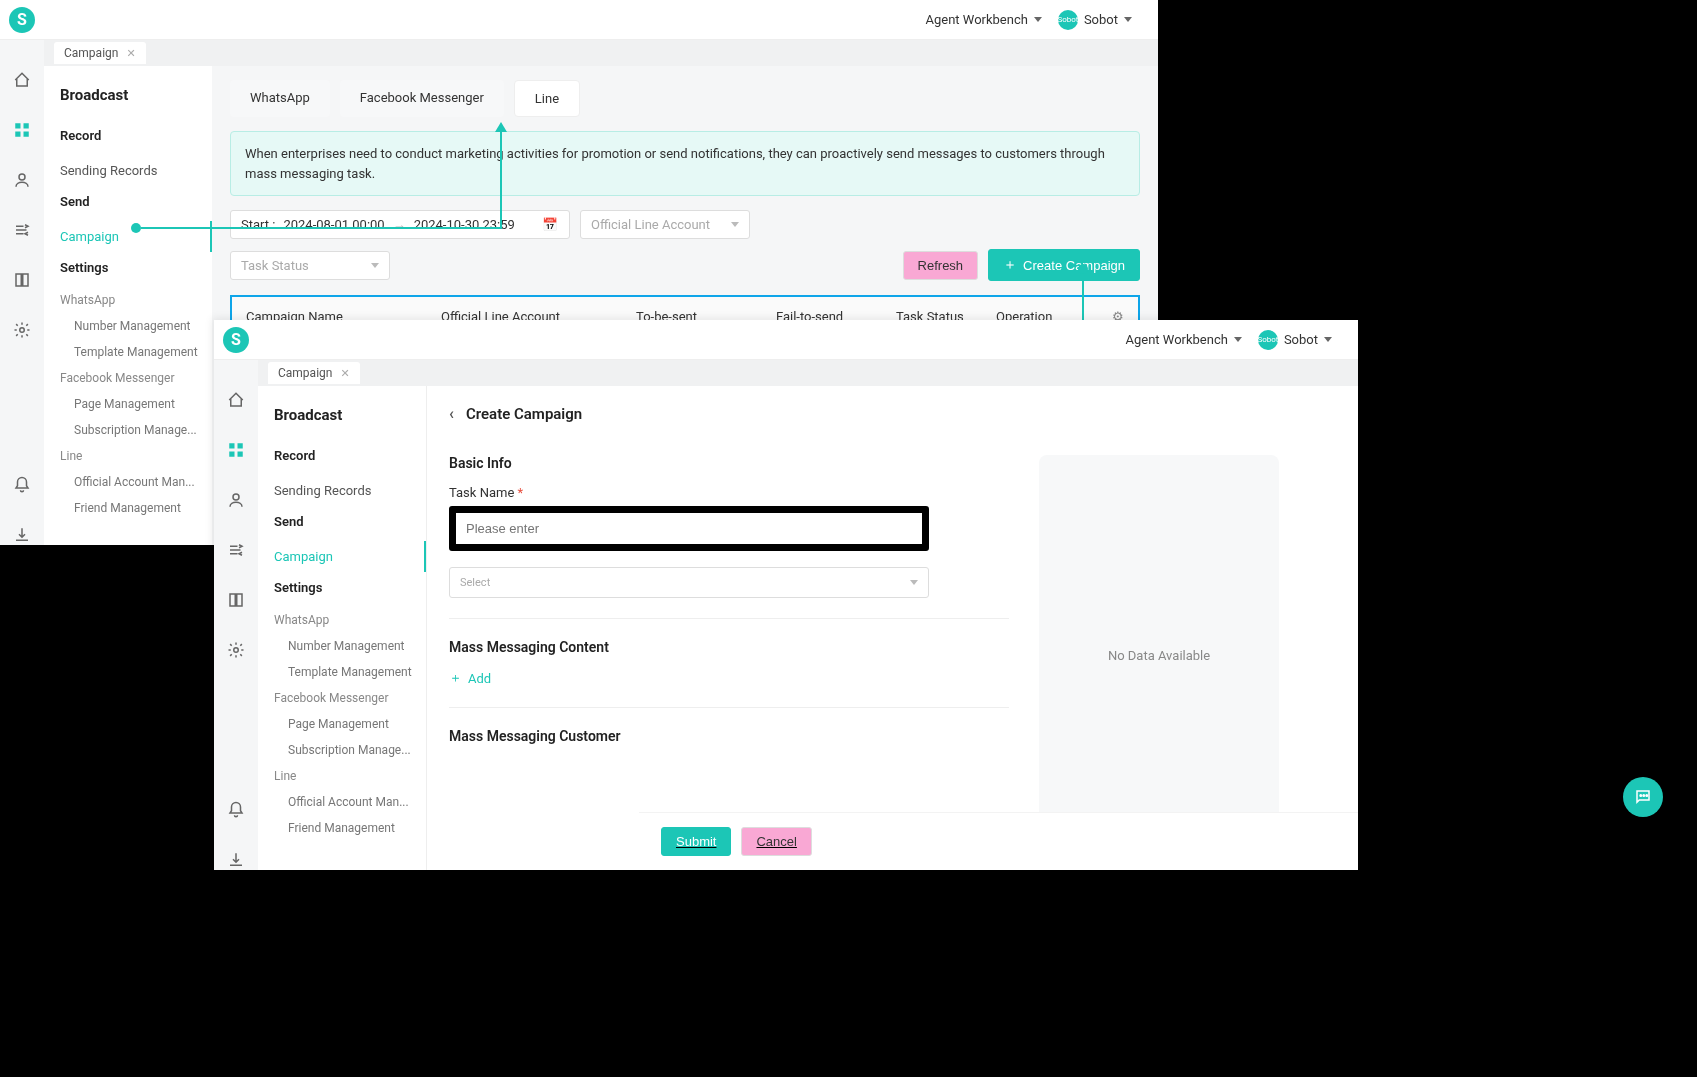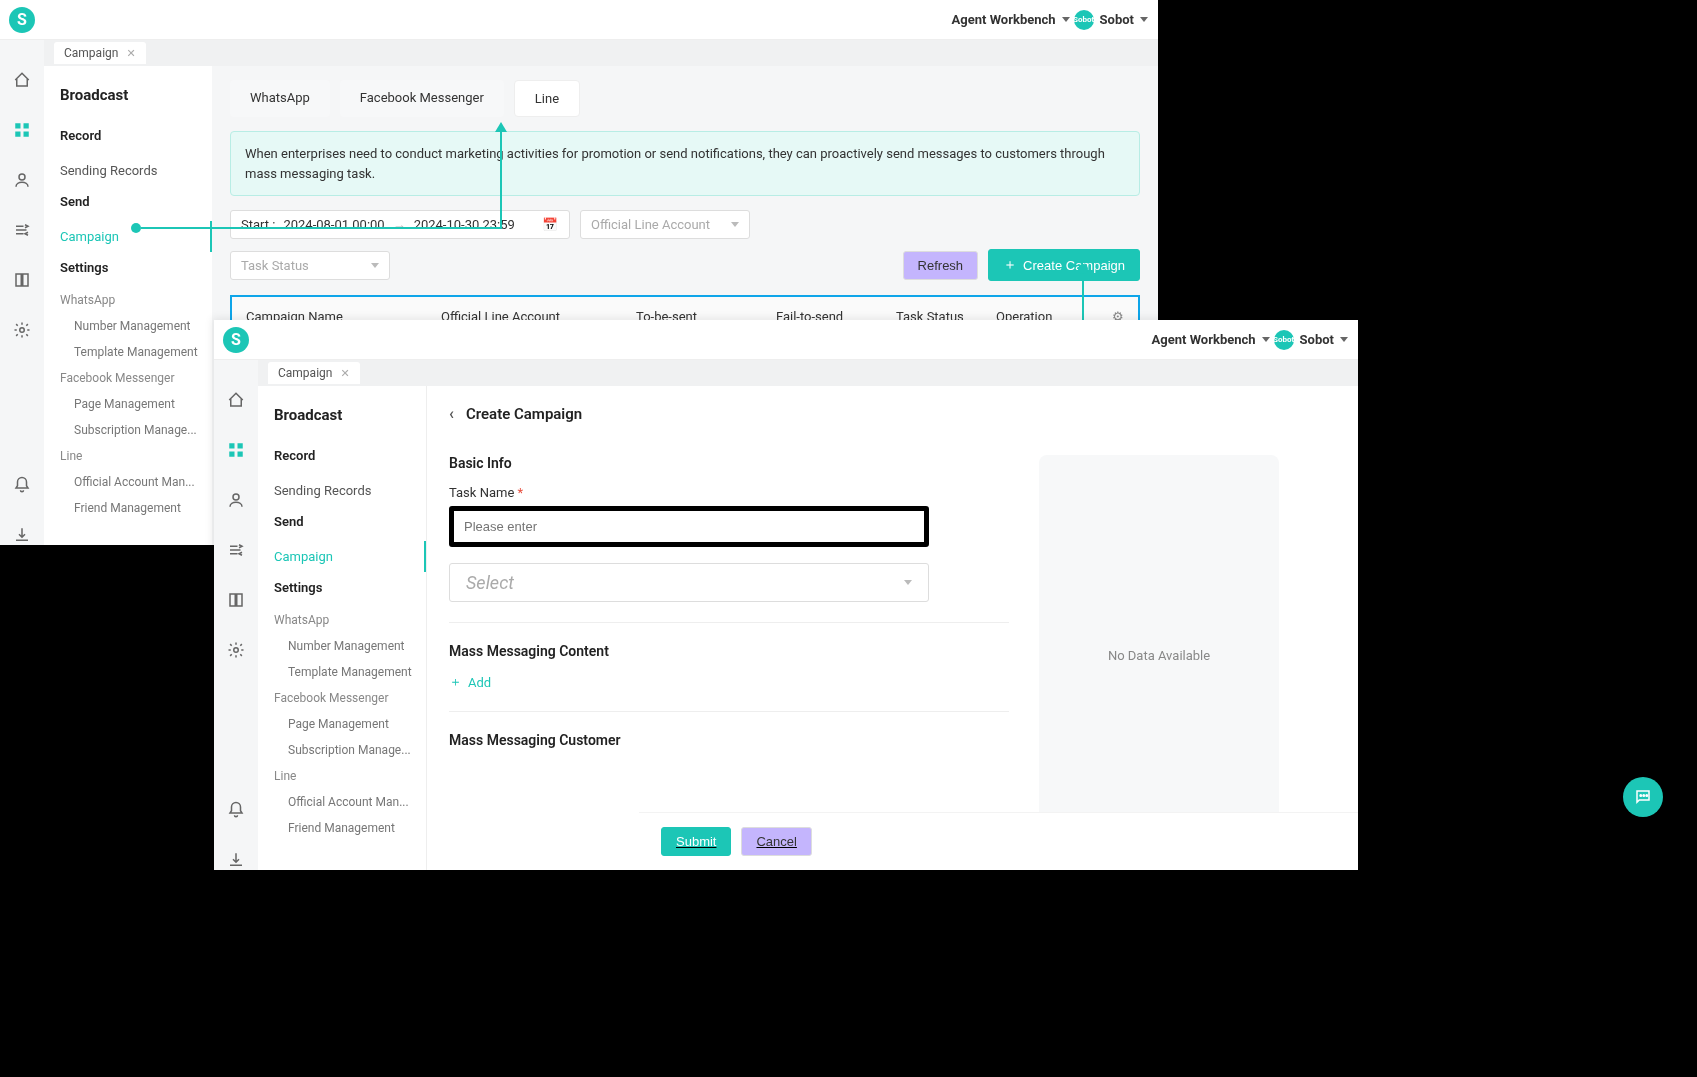"Agent Workbench" .l1-header-right { font-weight: bold -> none; gap: 4px -> 16px; padding-right: 10px -> 26px }
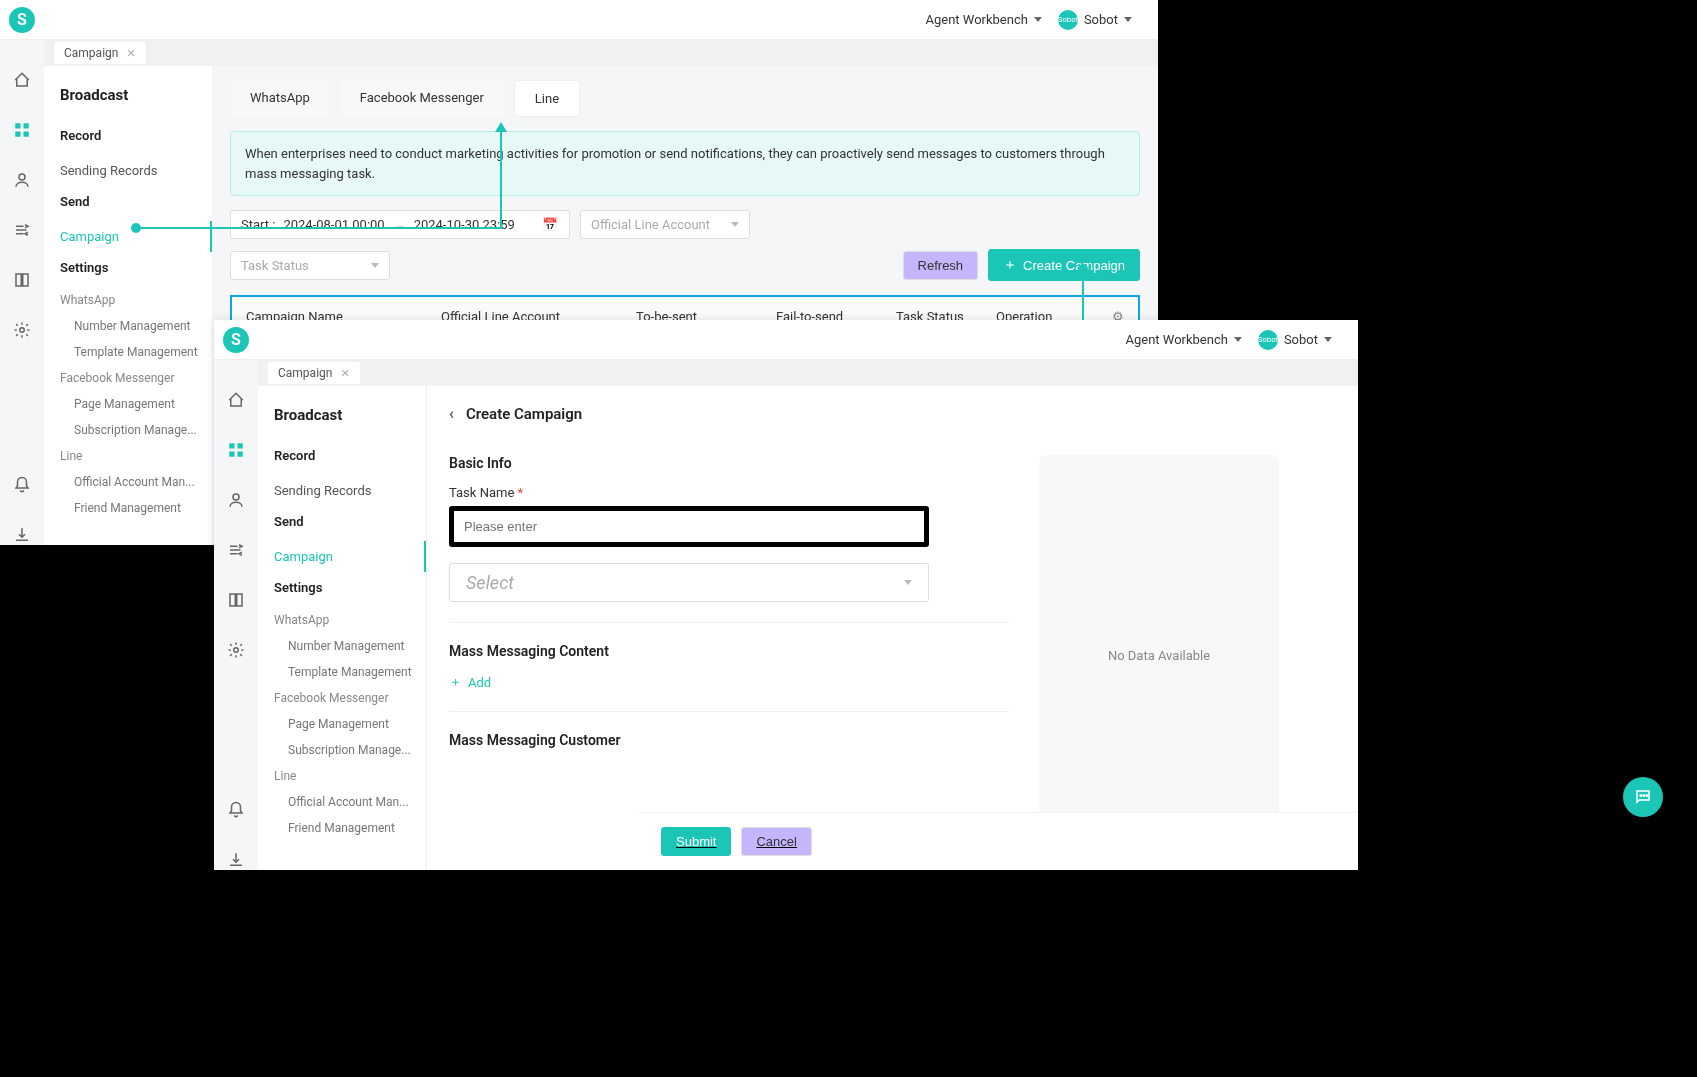"Refresh" .btn { background: #c4b5fd -> #f9a8d4 }
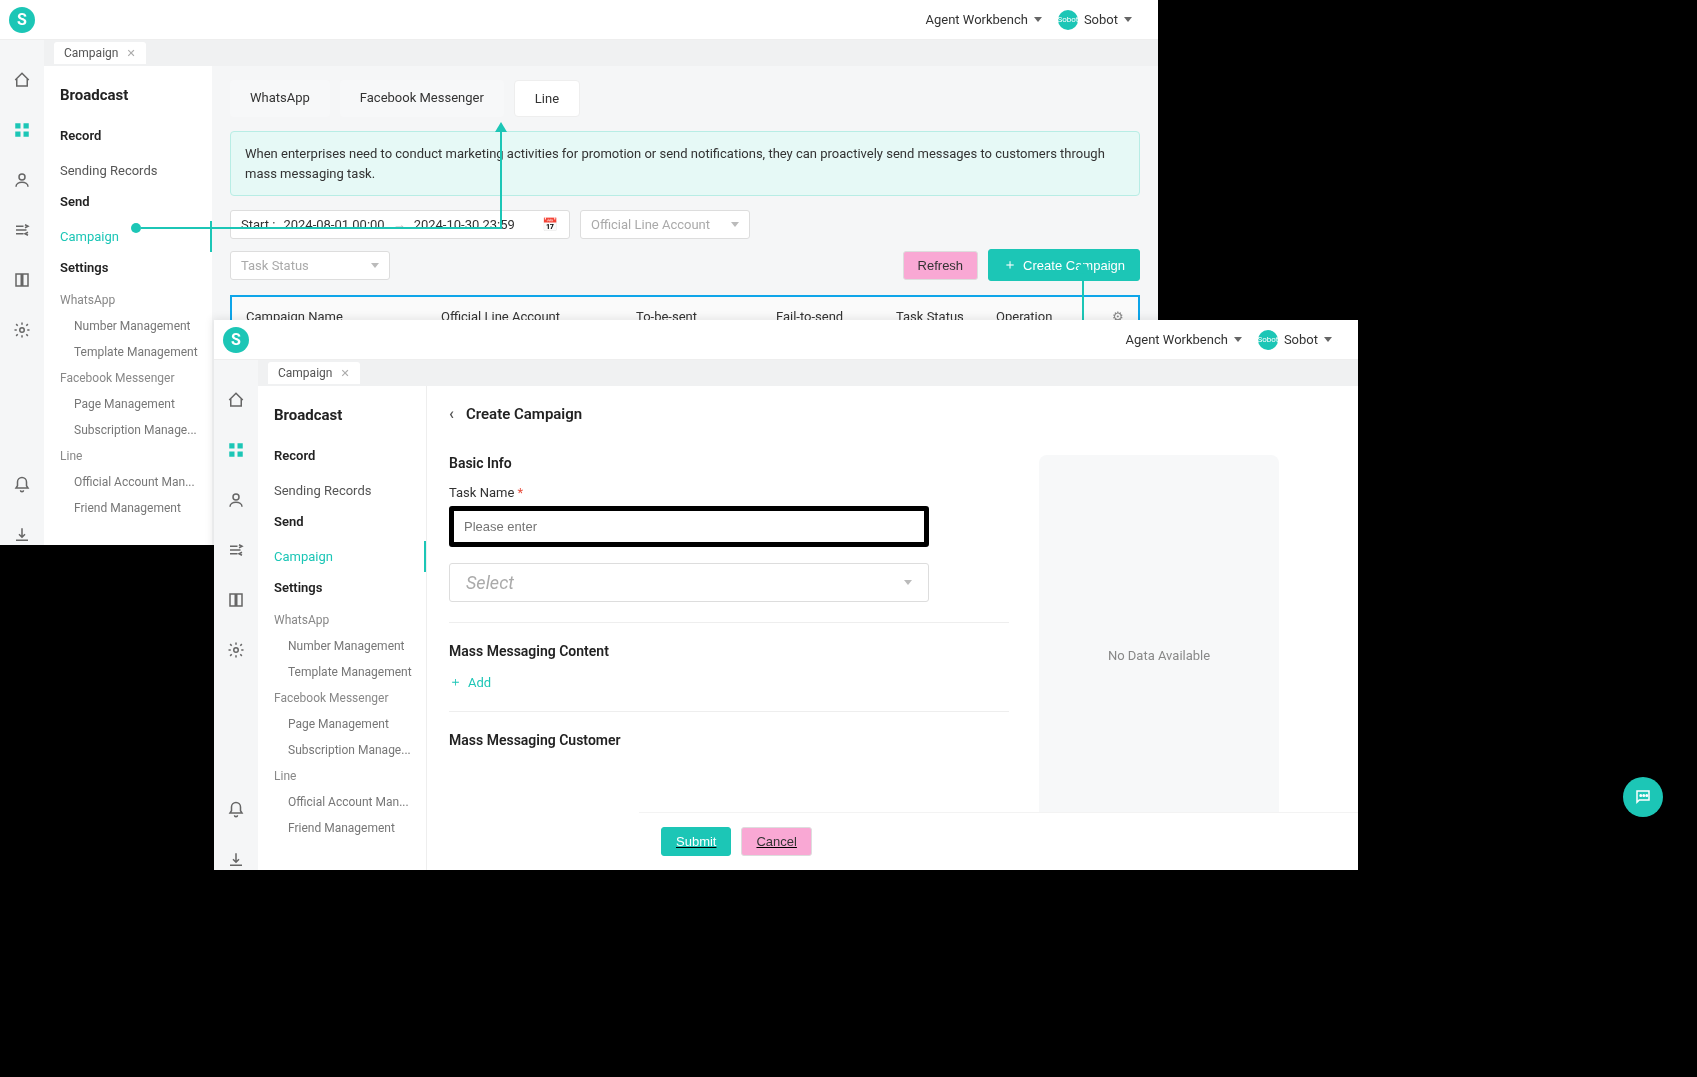"Please enter" .form-input { border: 5px solid #000000 -> 7px solid #000000 }
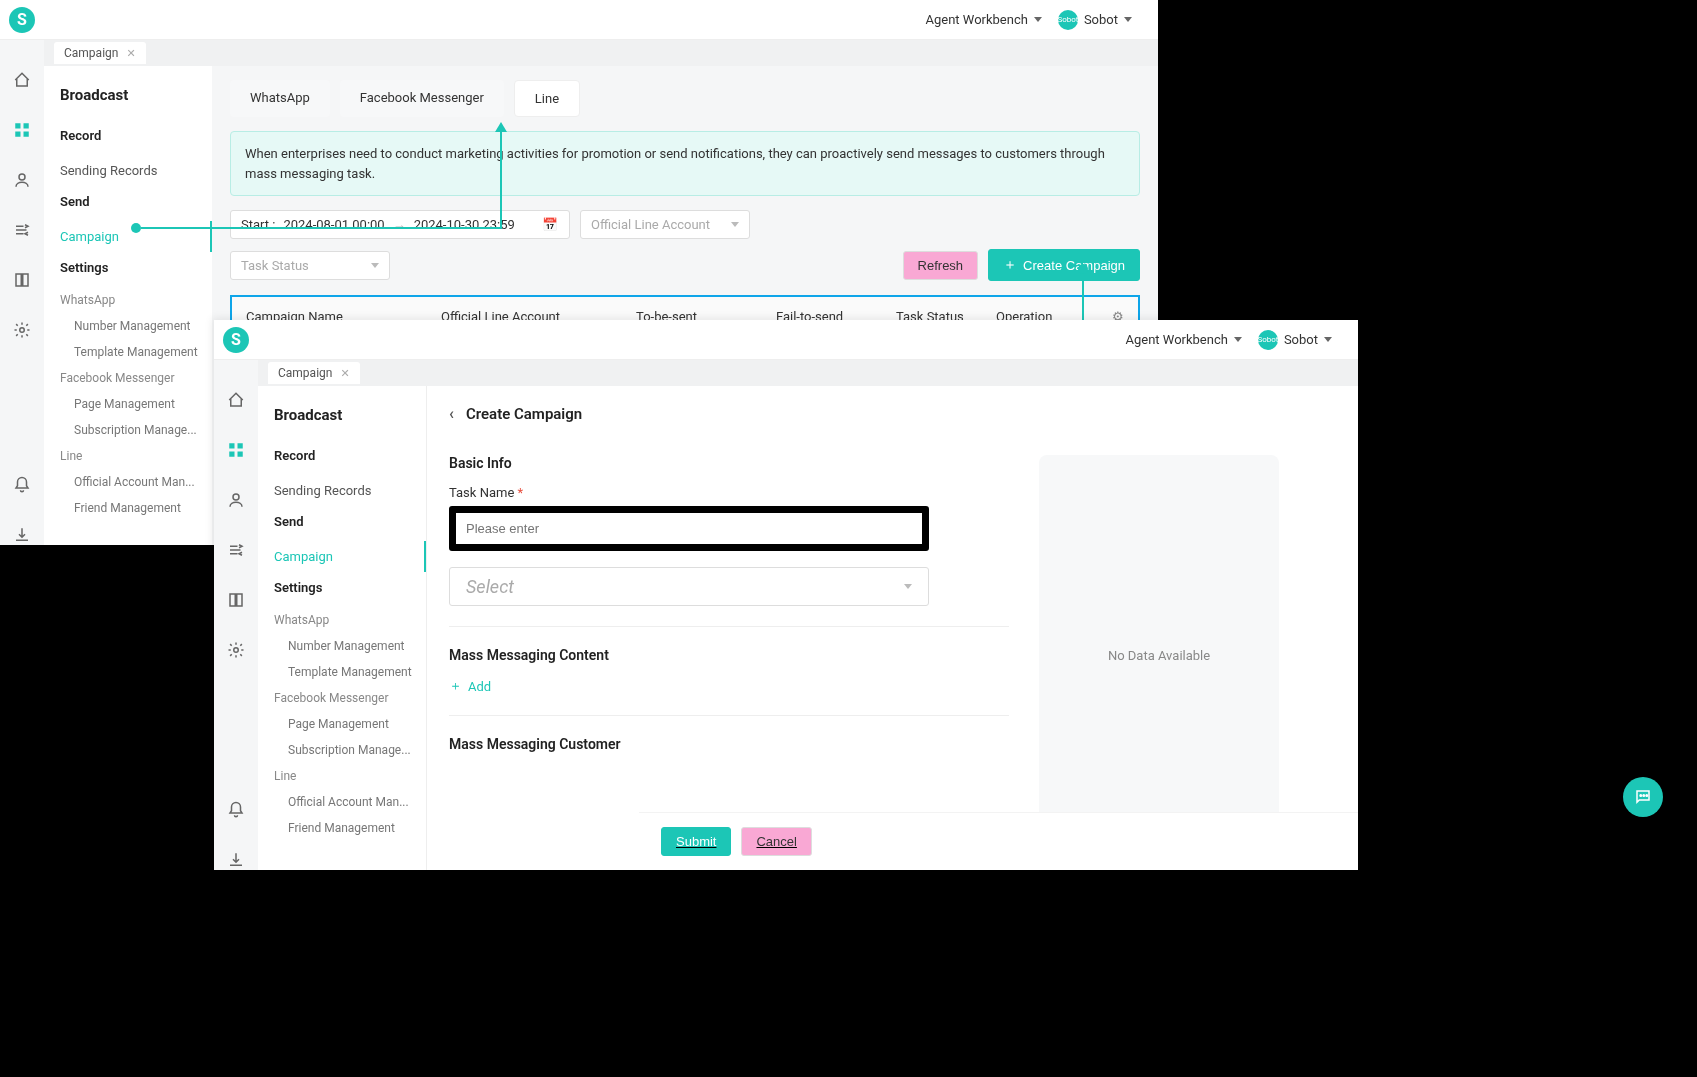"Select" .form-select { font-size: 18px -> 11px; font-style: italic -> none; padding: 8px 16px -> 8px 10px }
